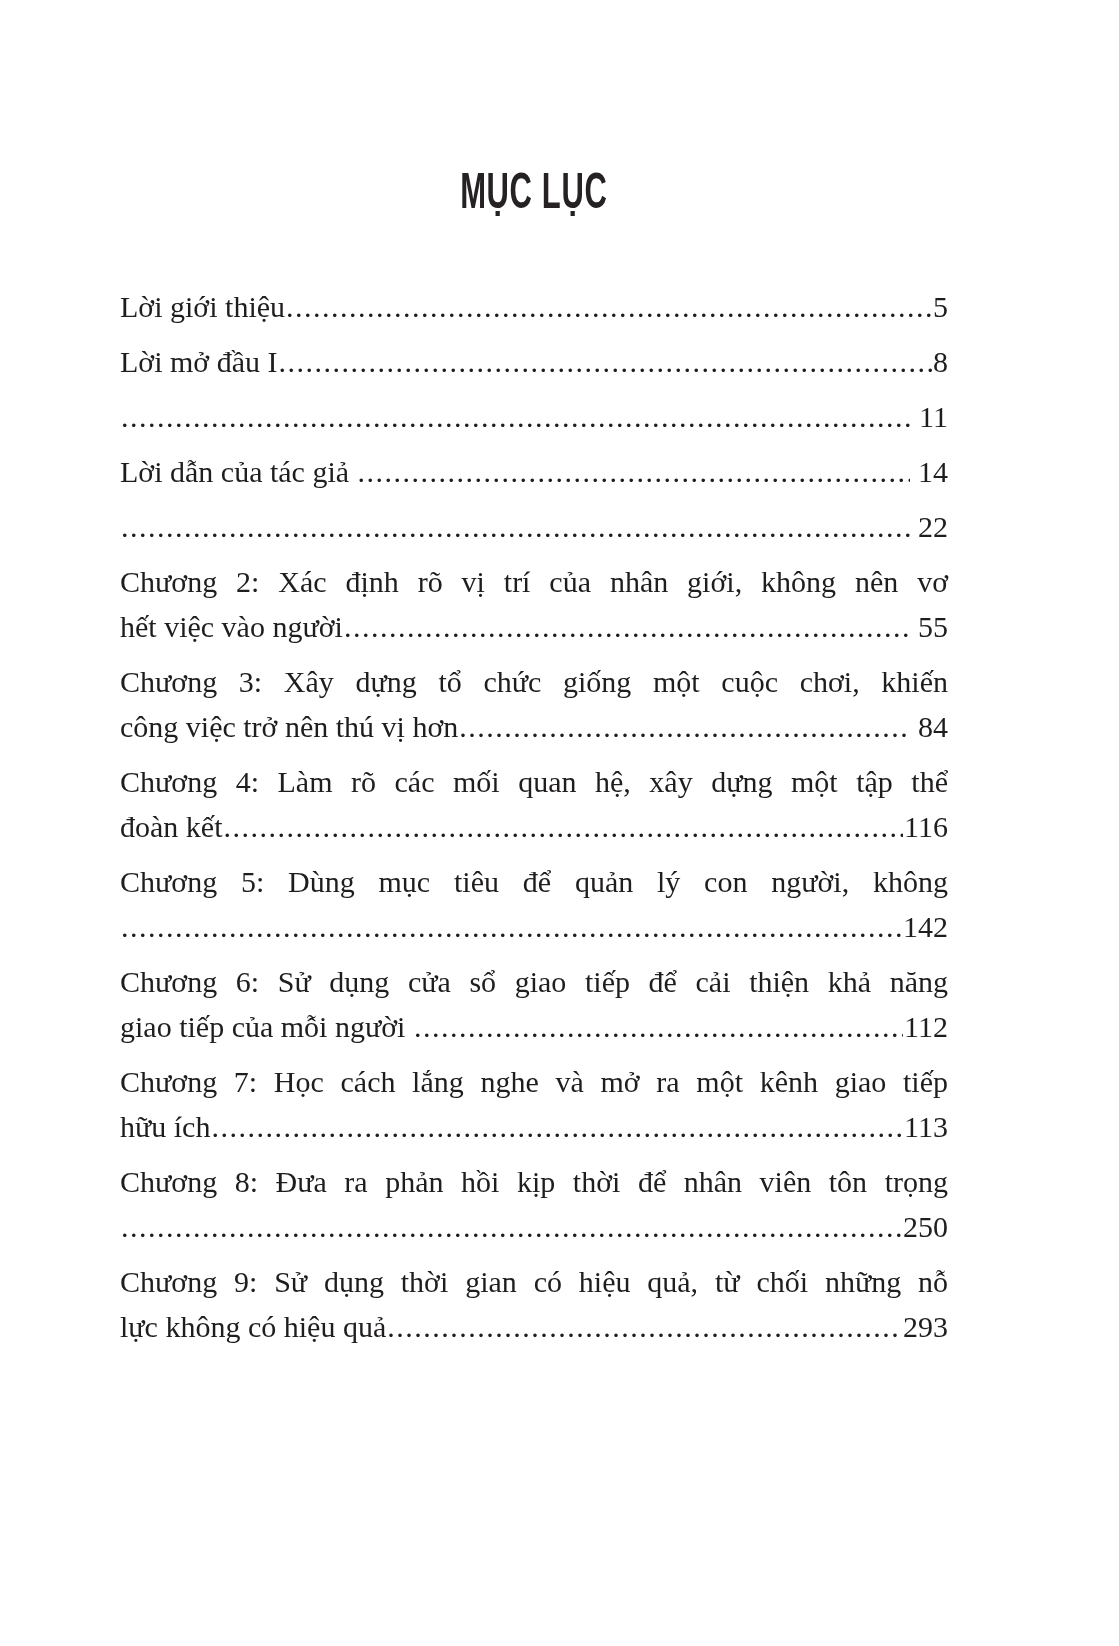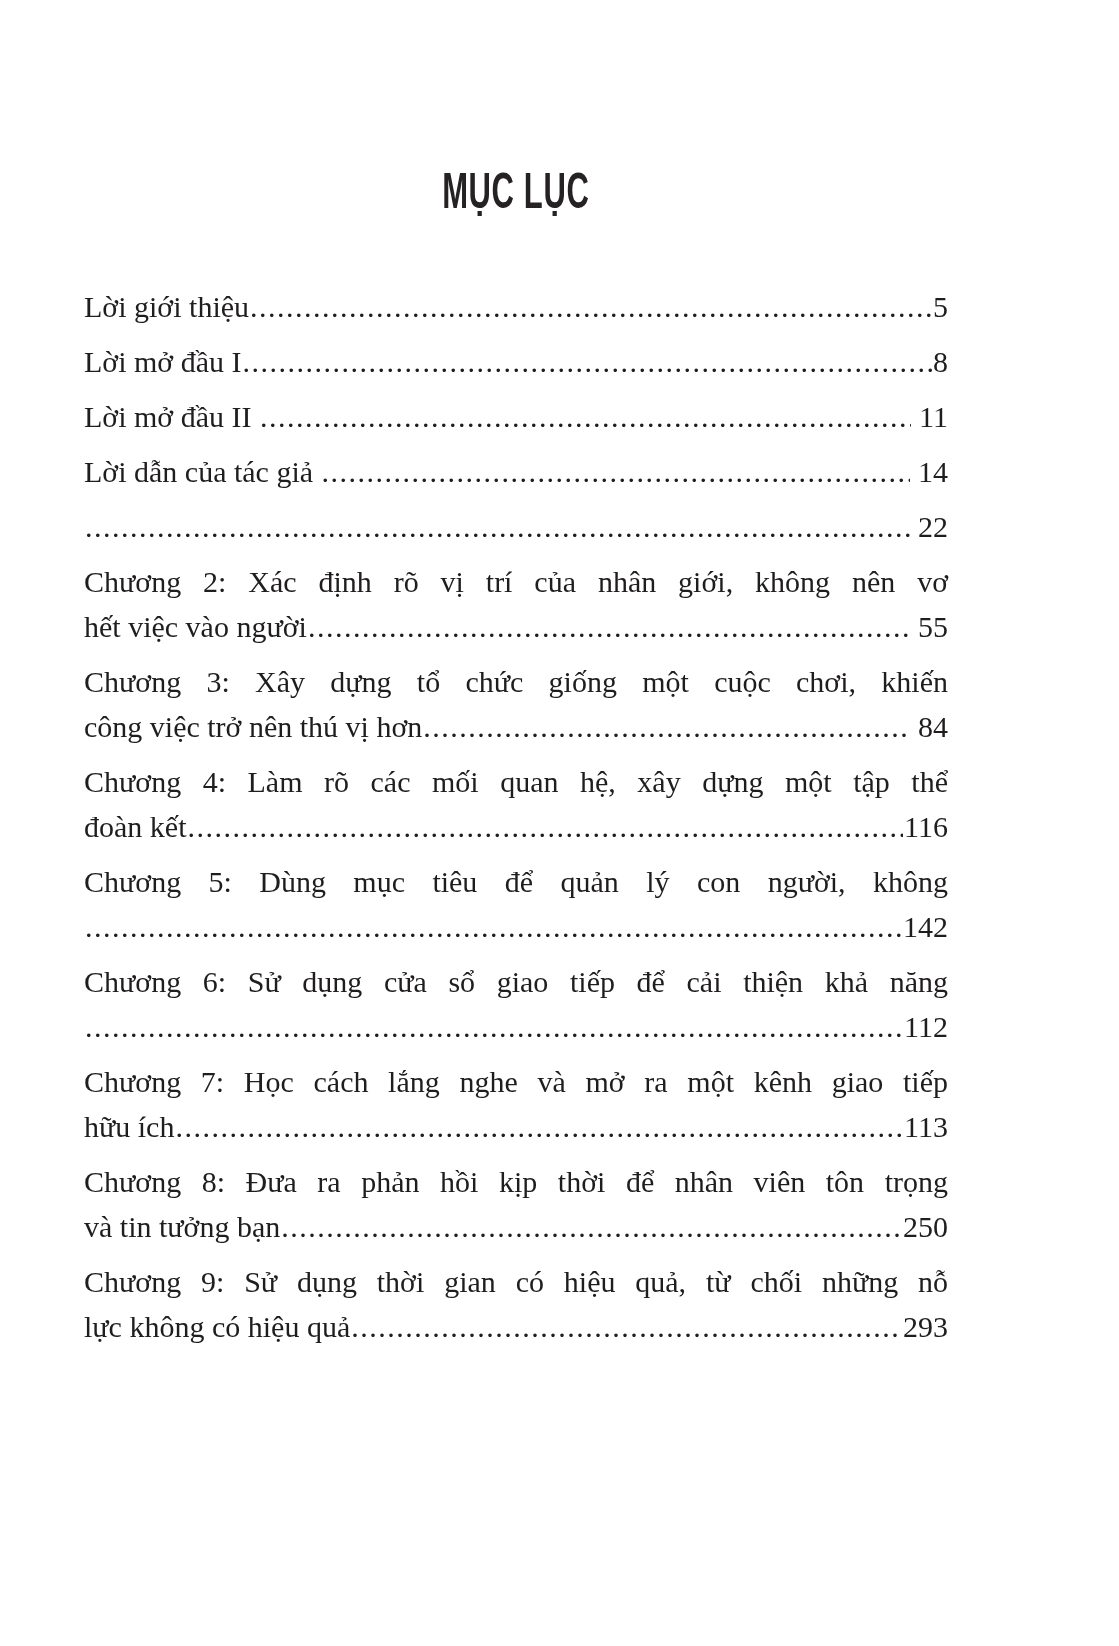"MỤC LỤC" .sheet { padding: 166px 171px 0 84px -> 166px 171px 0 120px }
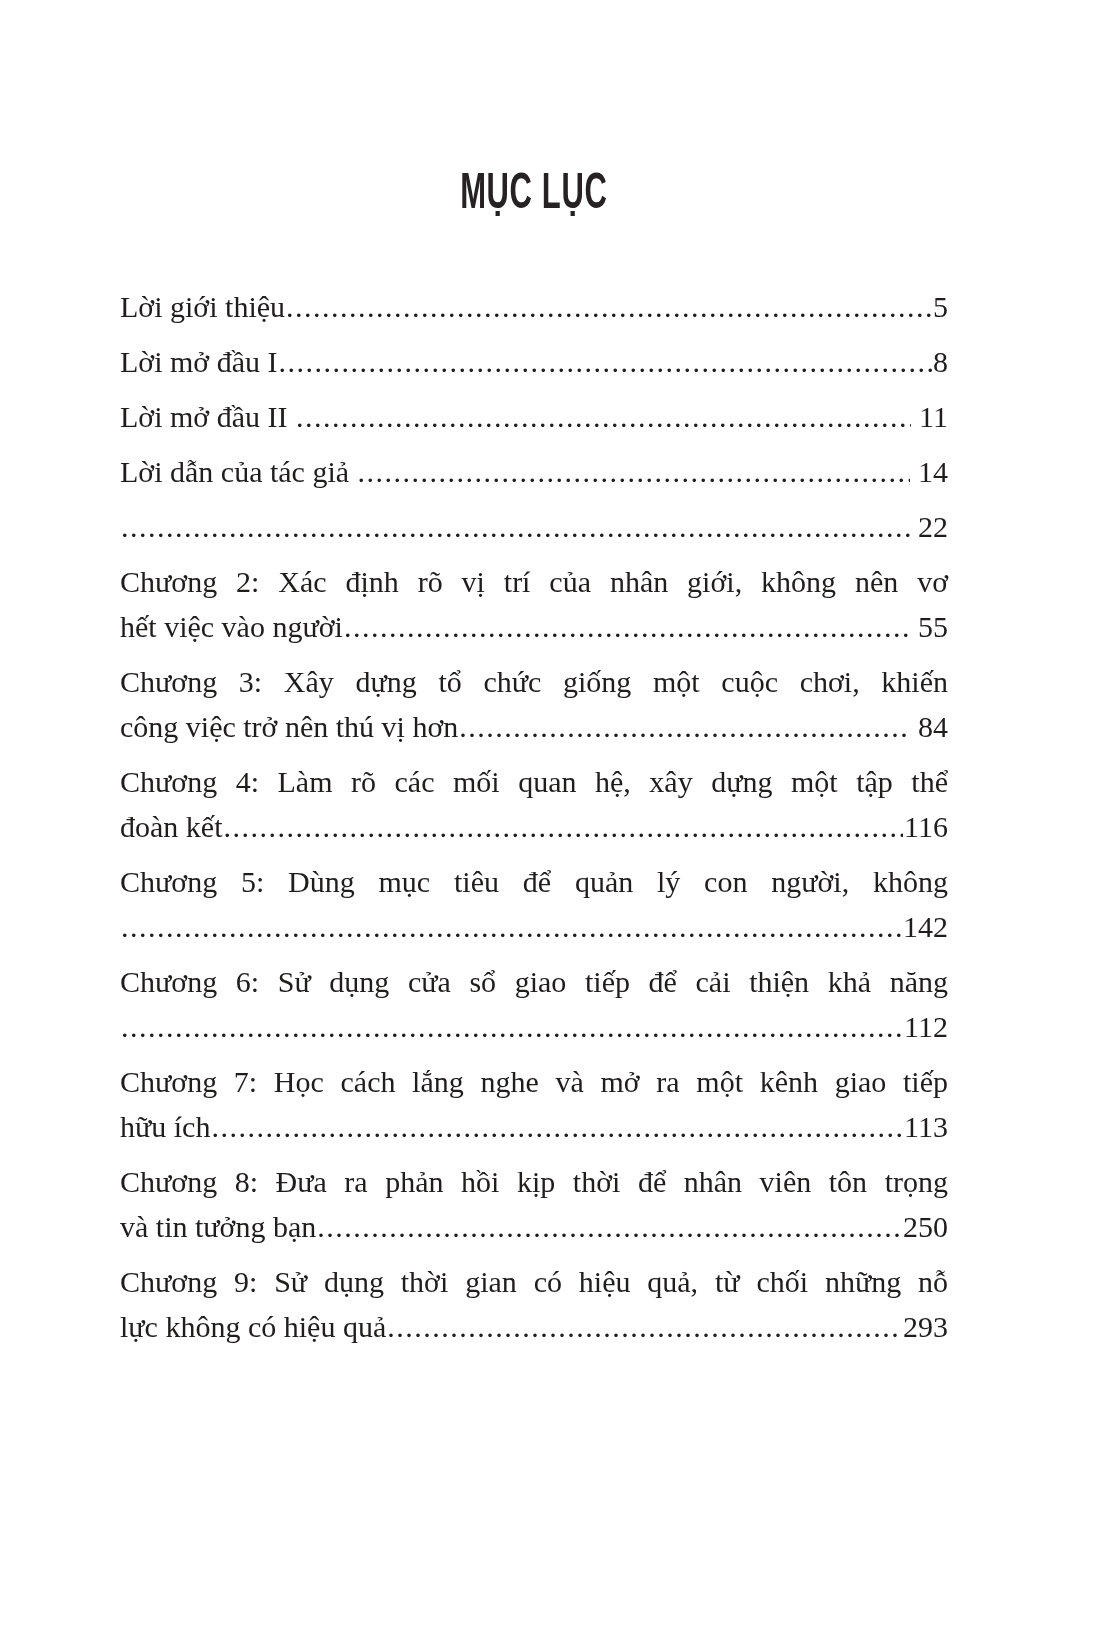"Lời mở đầu II" span.entry-text { html: <span>Lời mở đầu II </span> -> none }
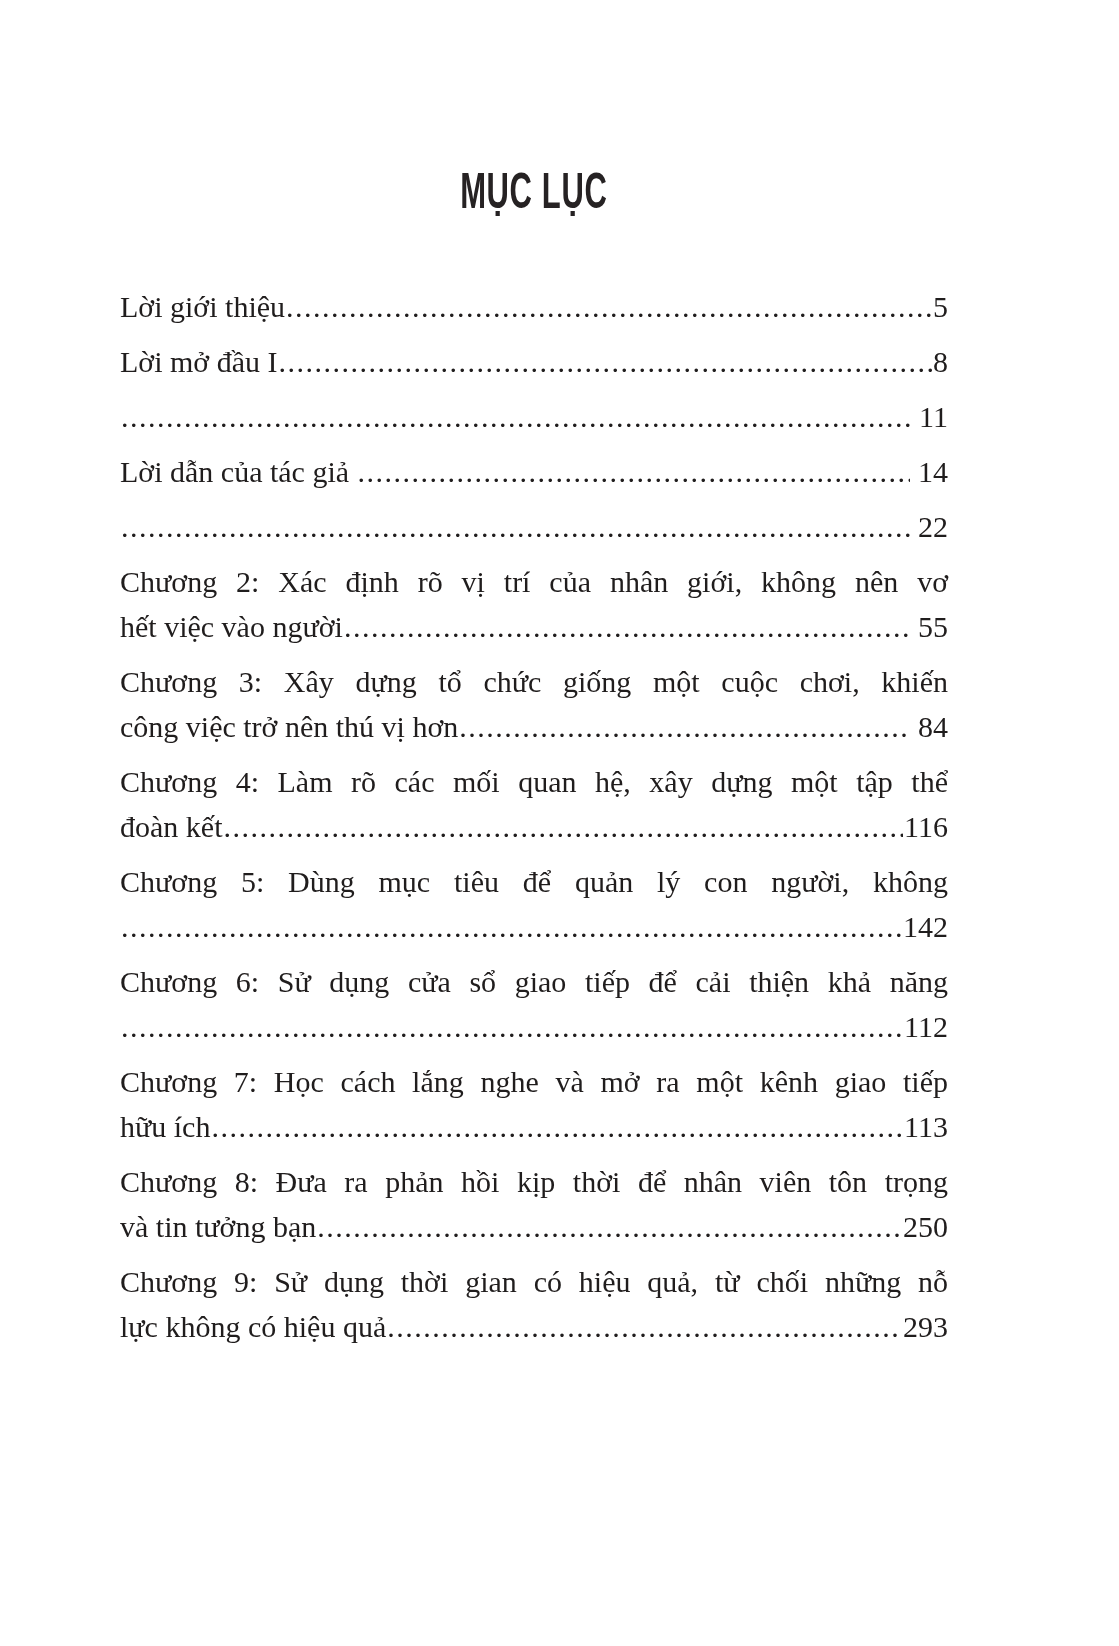"giao tiếp của mỗi người" span.entry-text { html: none -> <span>giao tiếp của mỗi người </span> }
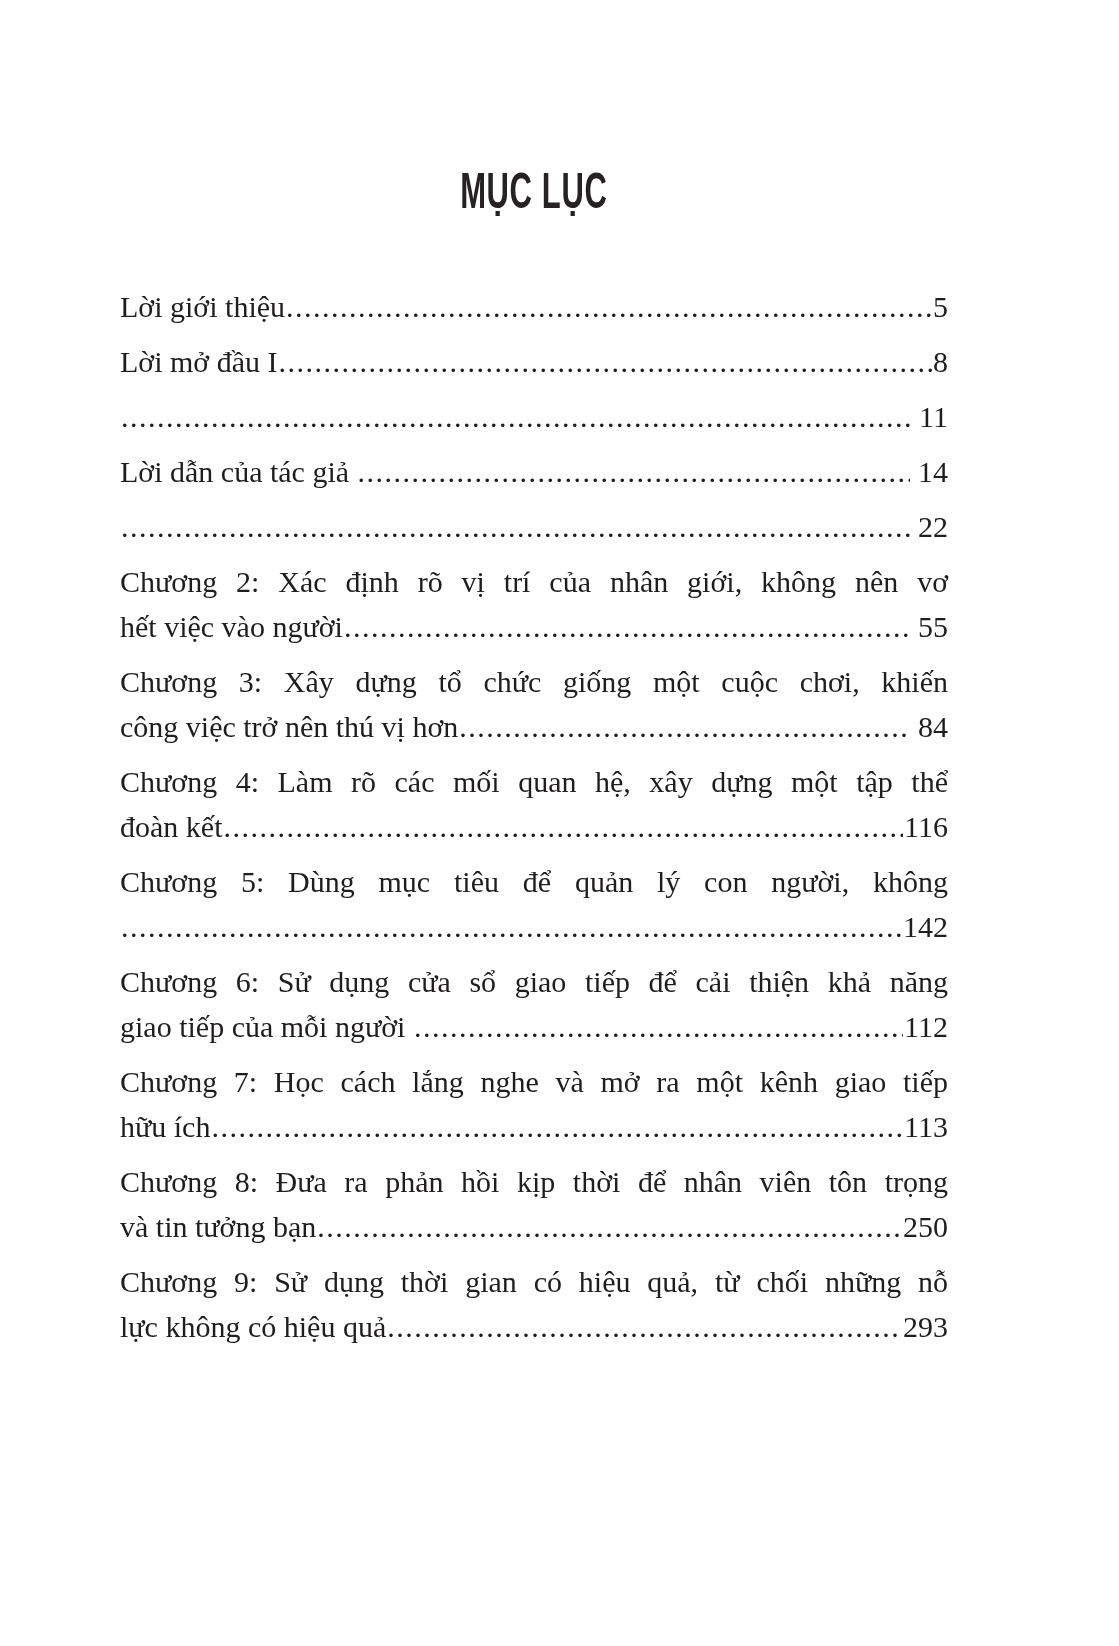"và tin tưởng bạn" span.entry-text { html: <span>và tin tưởng bạn</span> -> none }
